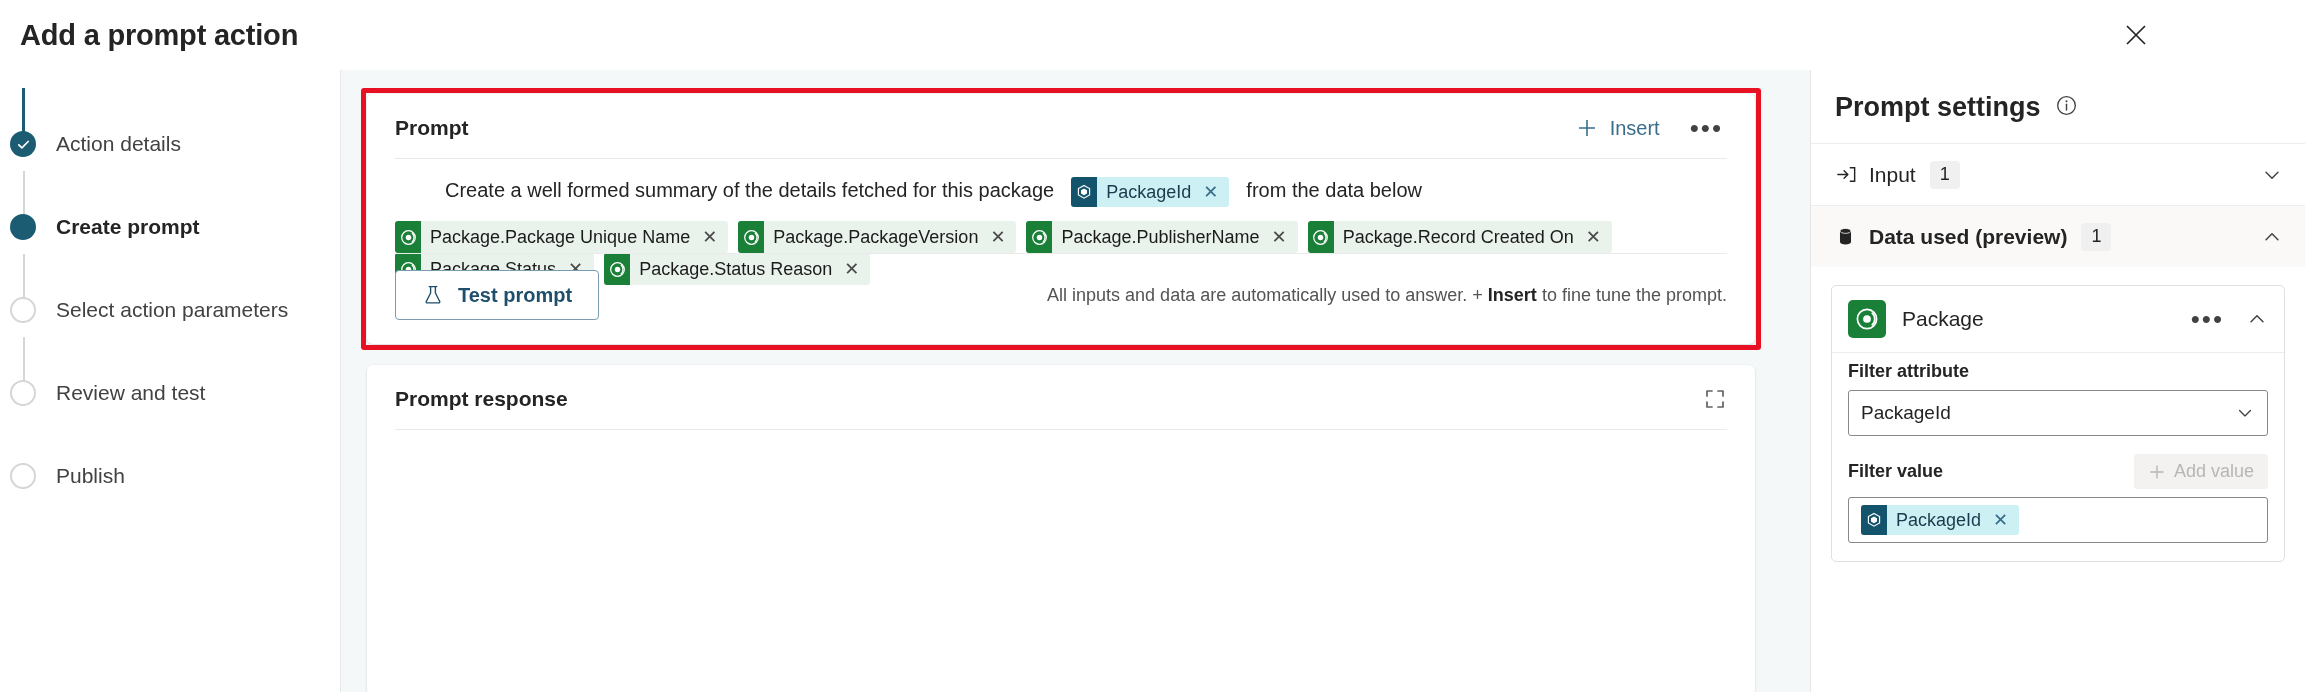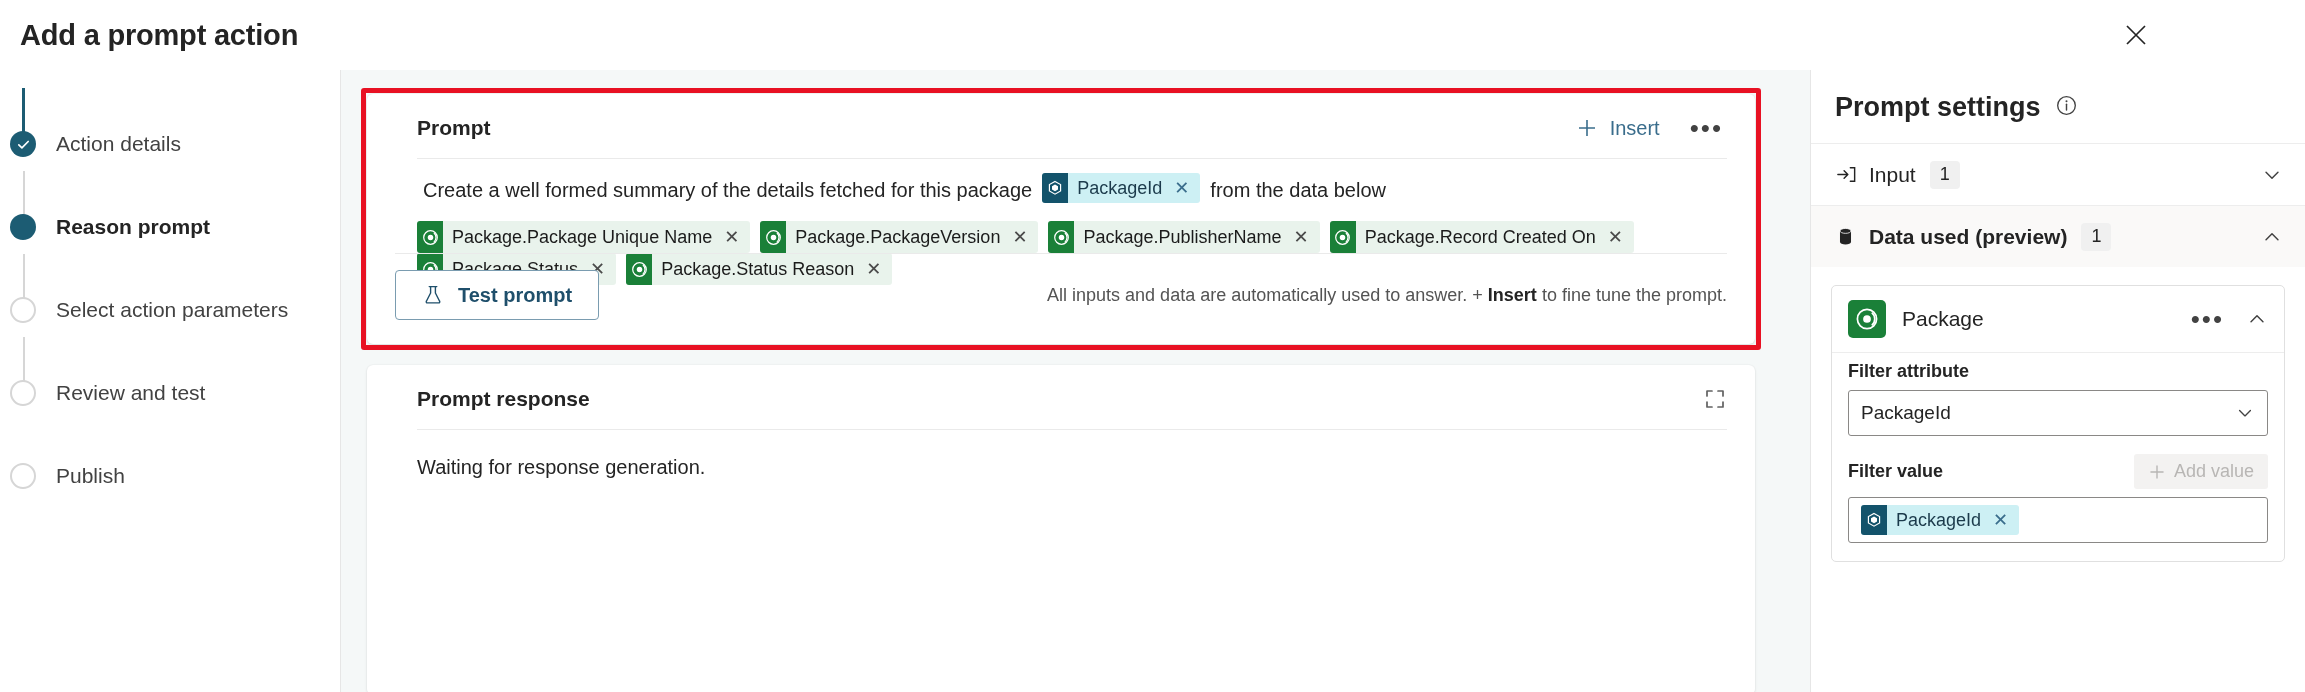"Prompt" .card { padding-left: 22px -> none }
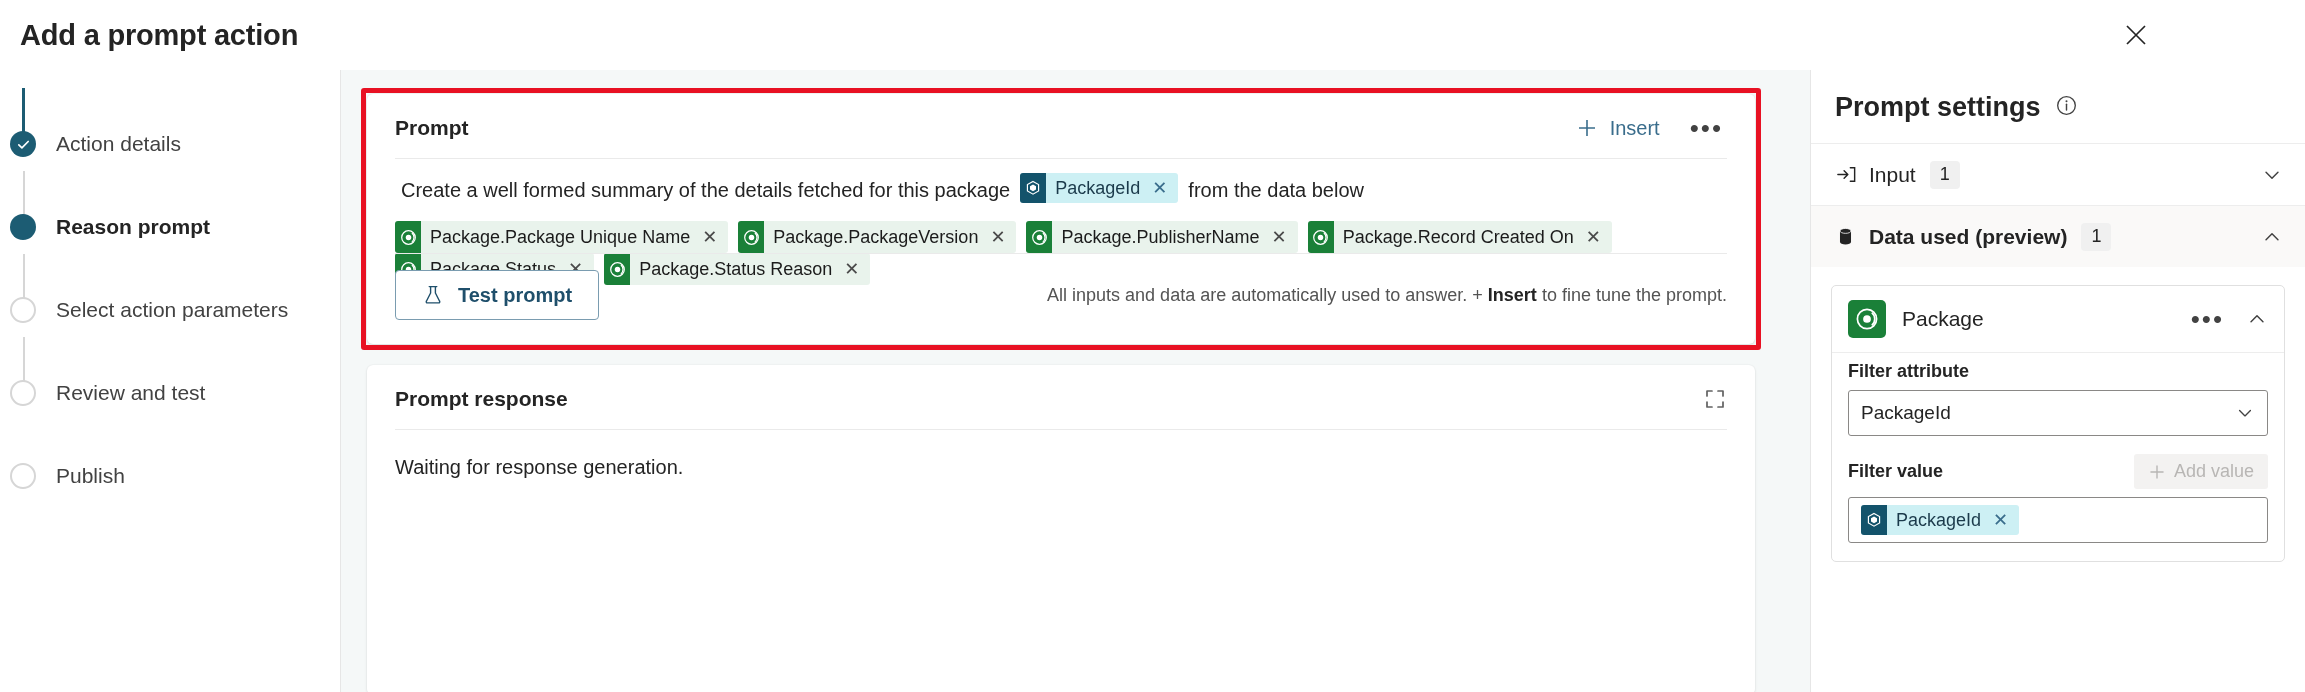"Create a well formed summary" .prompt-line { align-items: flex-start -> flex-end; gap: 0px -> 7px; margin-left: none -> 44px }
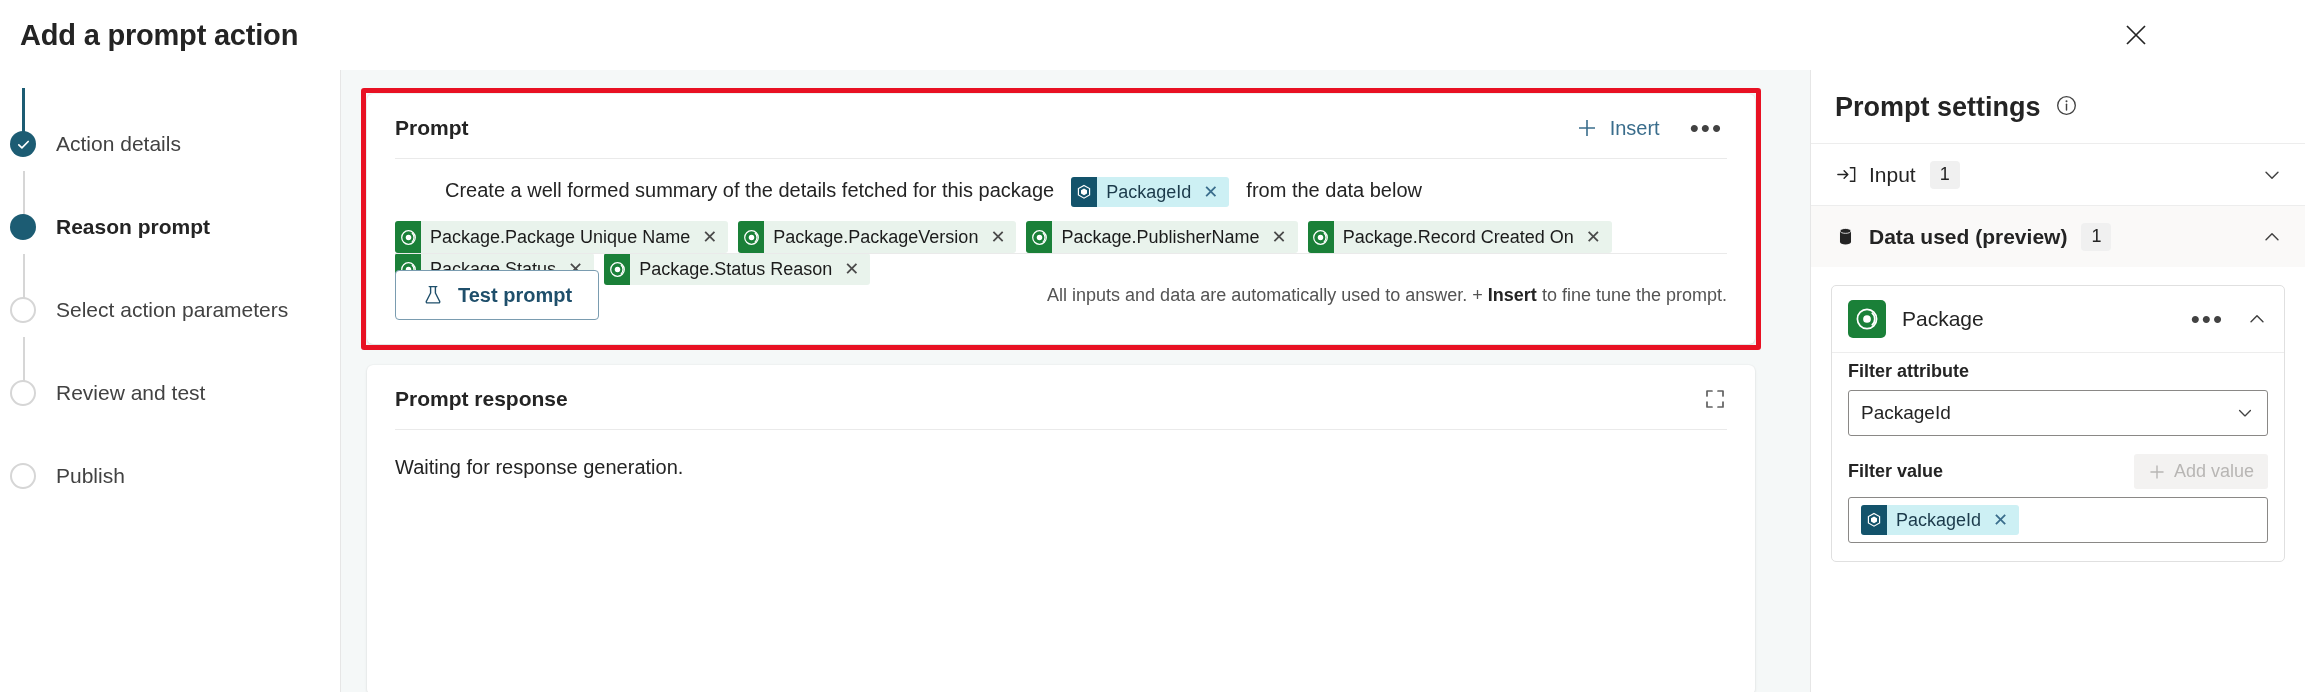"Reason prompt" span.slabel { text: Reason -> Create }
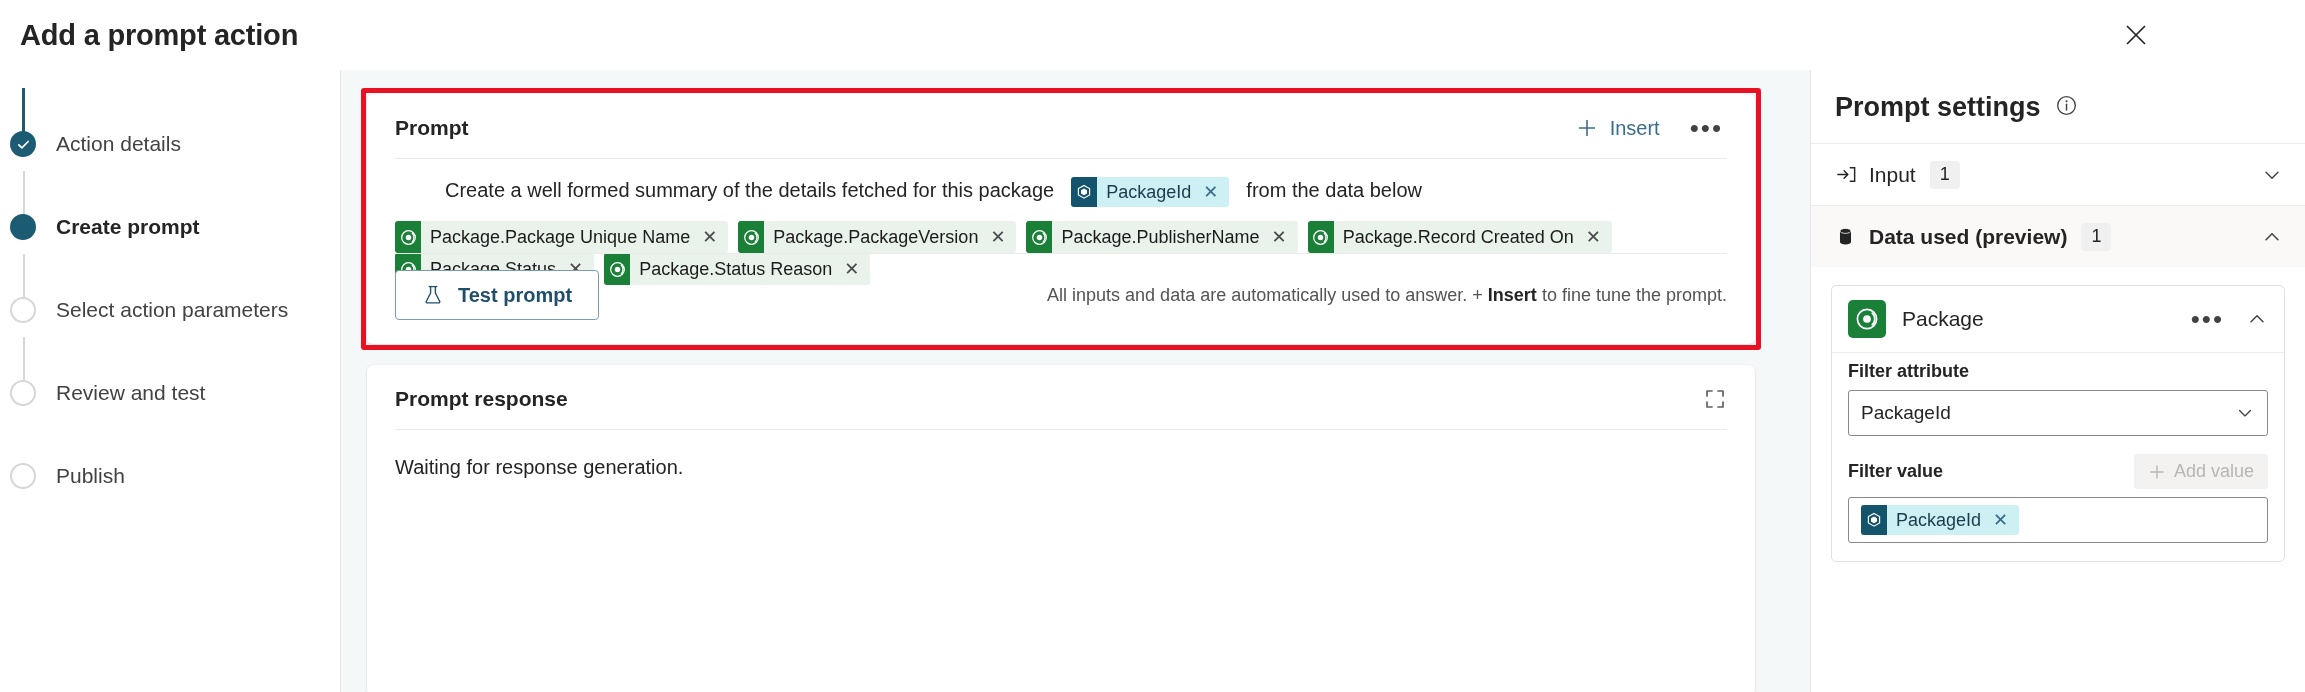"Waiting for response generation." div.resp-body { html: <div>Waiting for response generation.</div> -> none }
